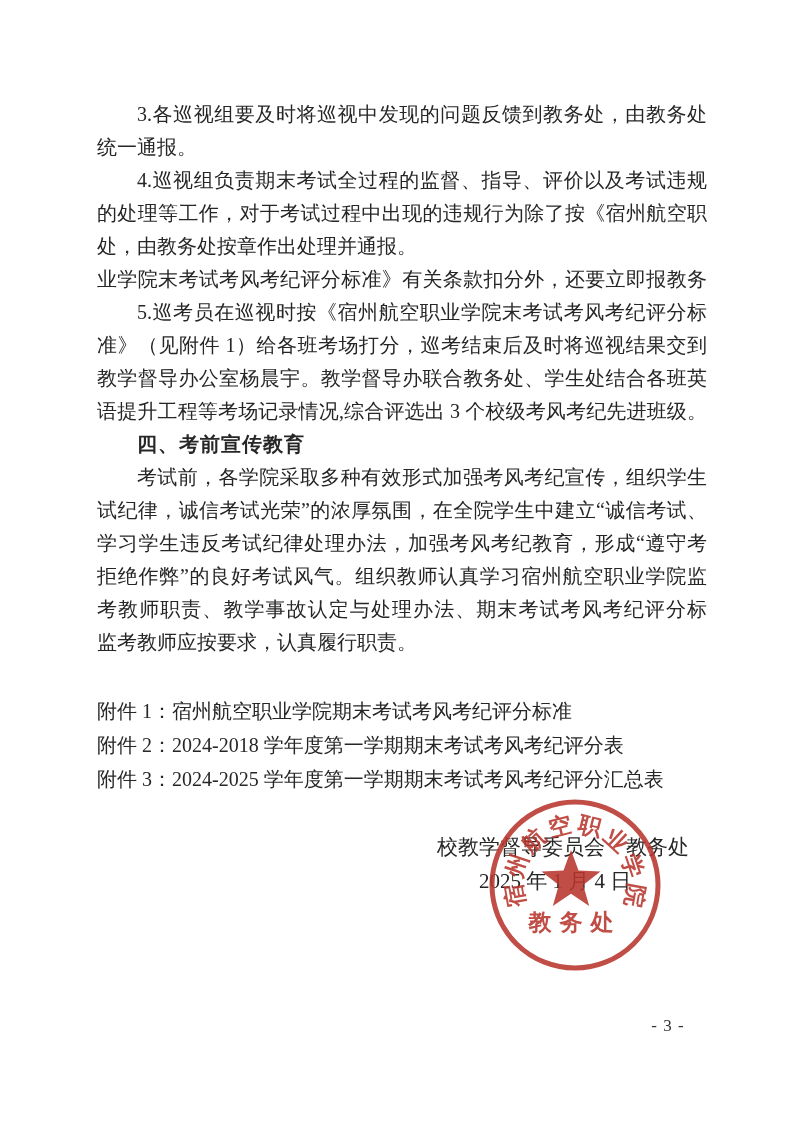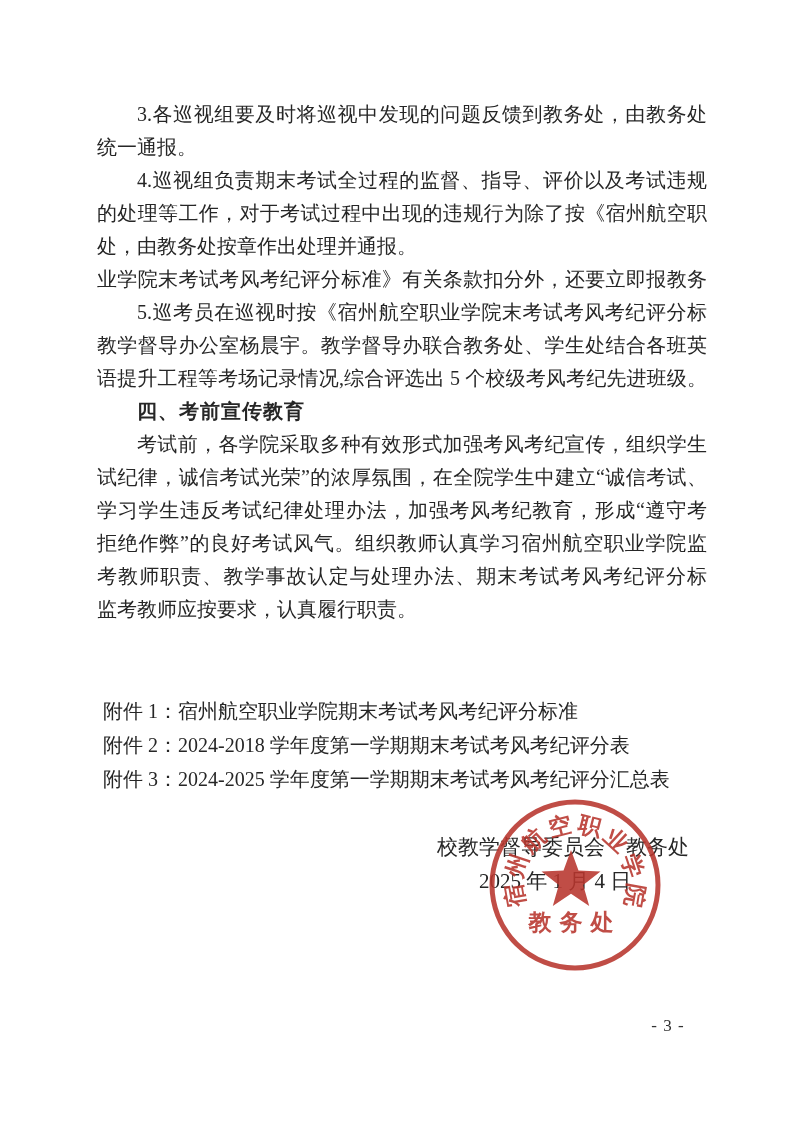"准》（见附件 1）给各班考场打分，巡考结束后及时将巡视结果交到" div.line { html: none -> <div>准》（见附件 1）给各班考场打分，巡考结束后及时将巡视结果交到</div> }
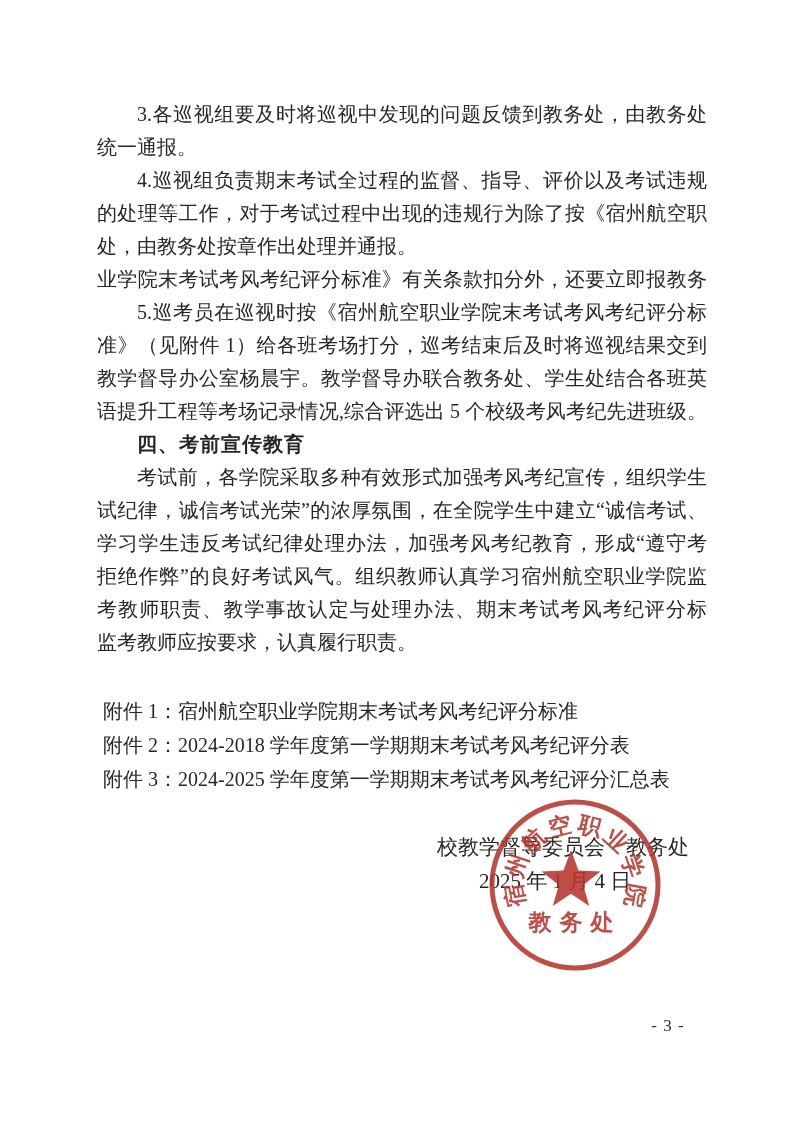"语提升工程等考场记录情况,综合评选出 5 个校级考风考纪先进班级。" div.line { text: 5 -> 3 }
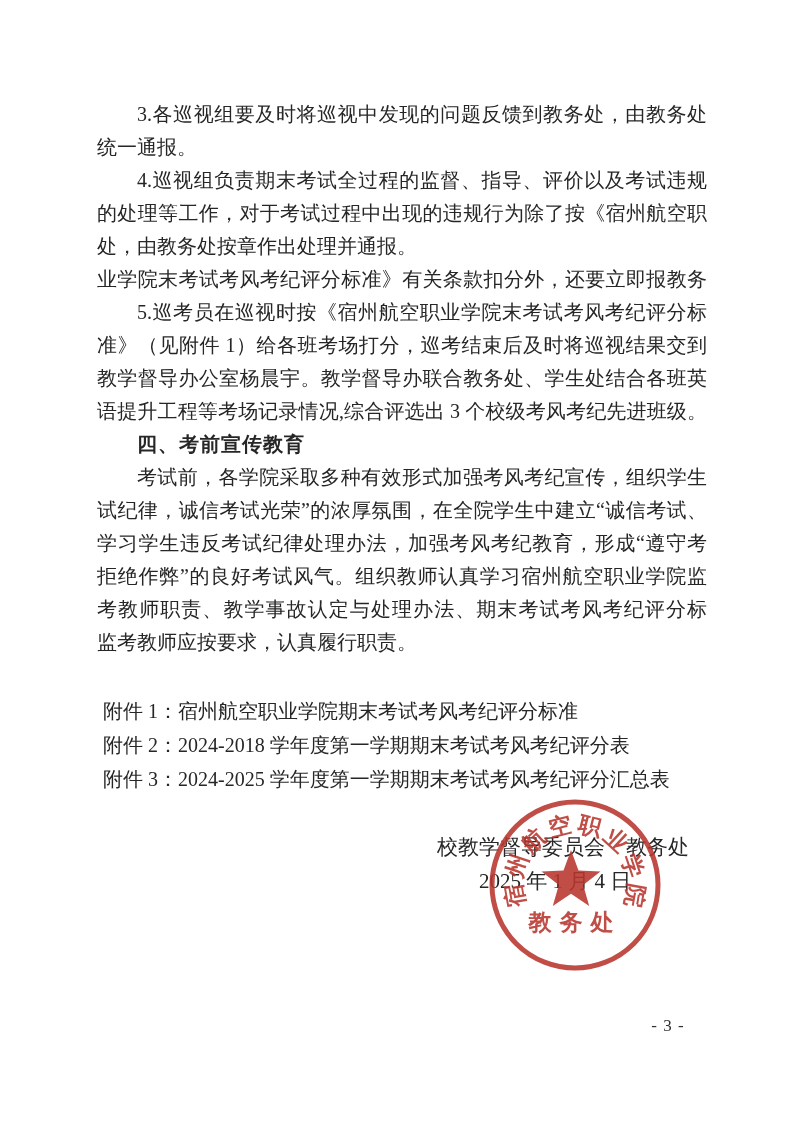"附件 1：宿州航空职业学院期末考试考风考纪评分标准" .attachment-list { left: 103px -> 97px }
